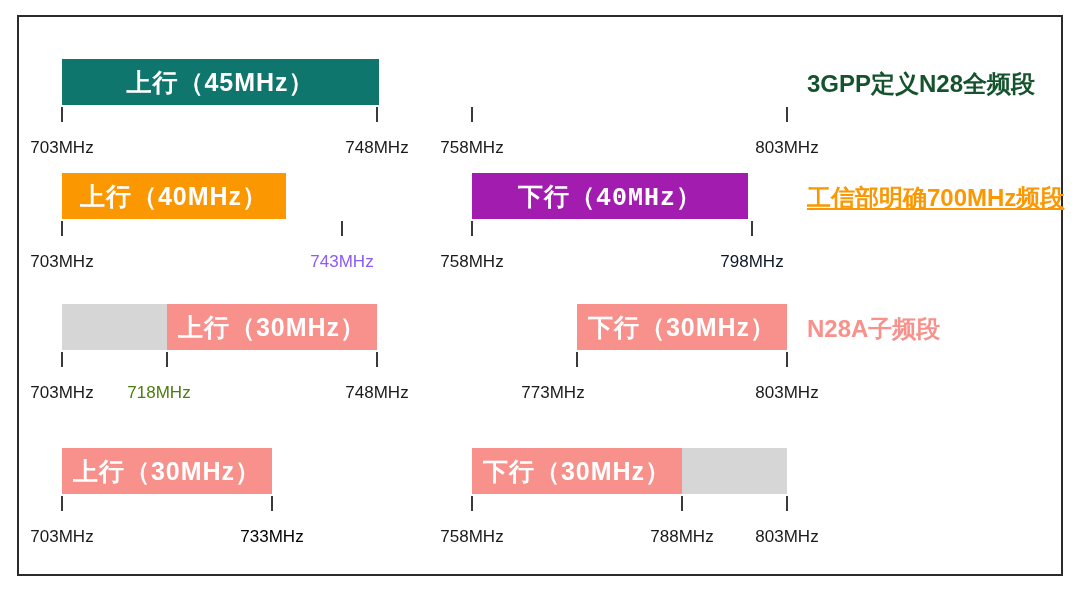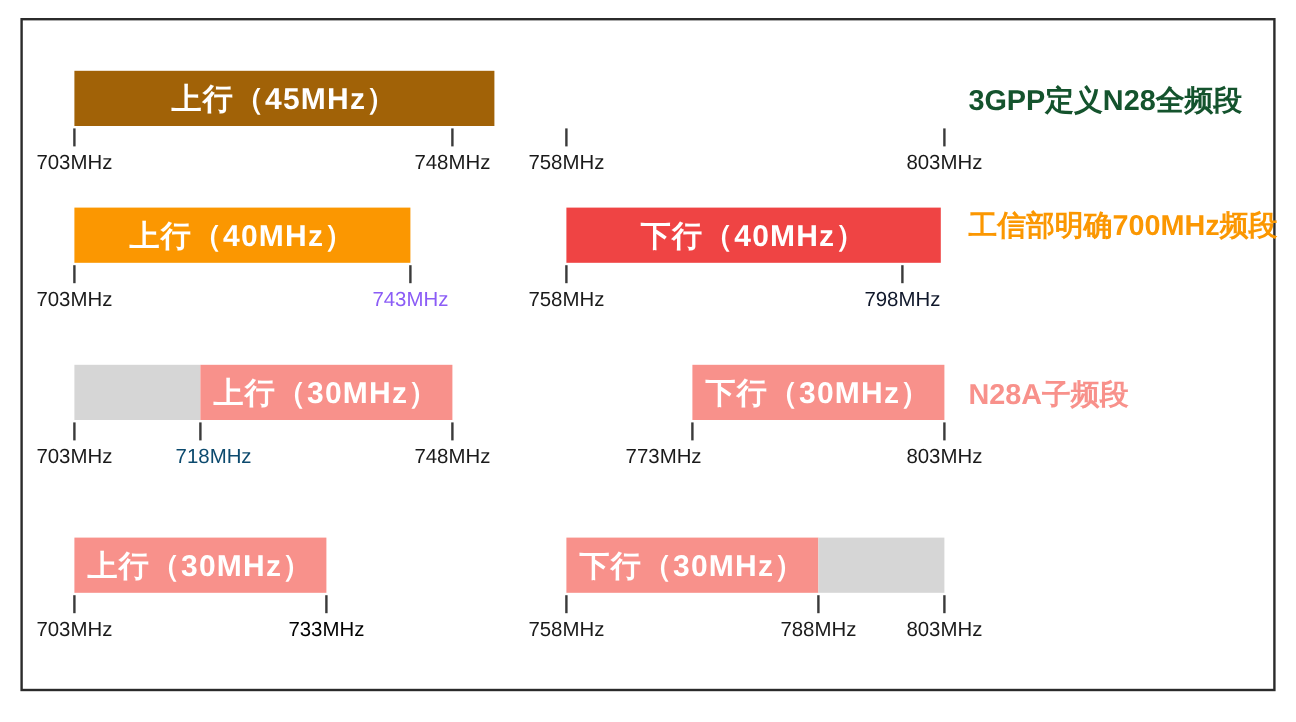"上行（45MHz）" div.bar-seg { background: #a16207 -> #0f766e; width: 350px -> 317px }
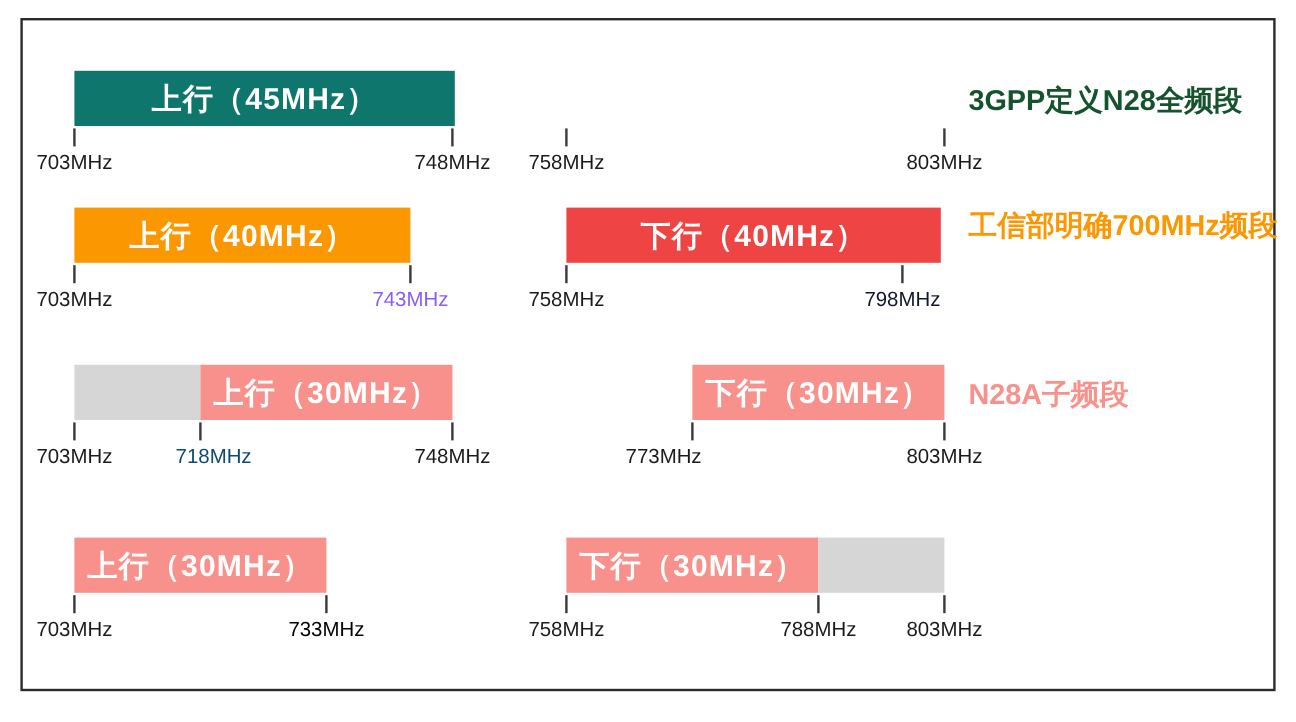"703MHz" .tick-label { margin-top: none -> 12px }
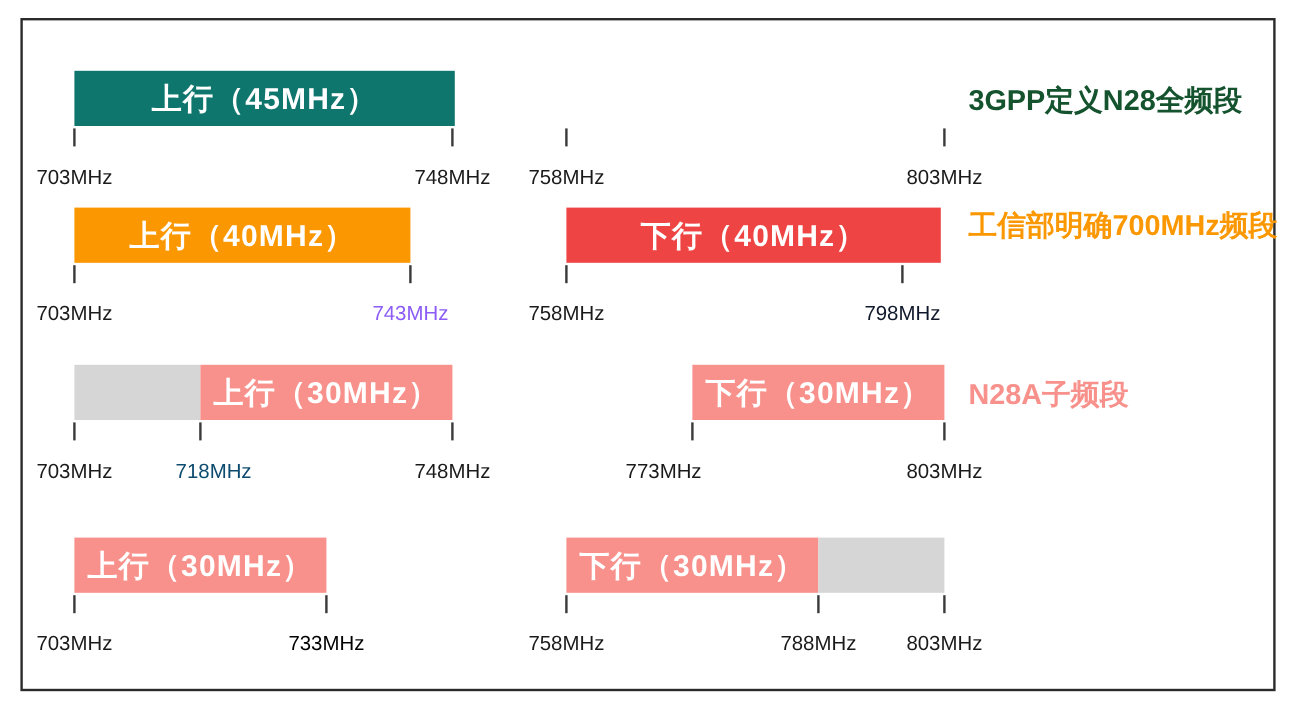"上行（40MHz）" div.bar-seg { width: 280px -> 224px }
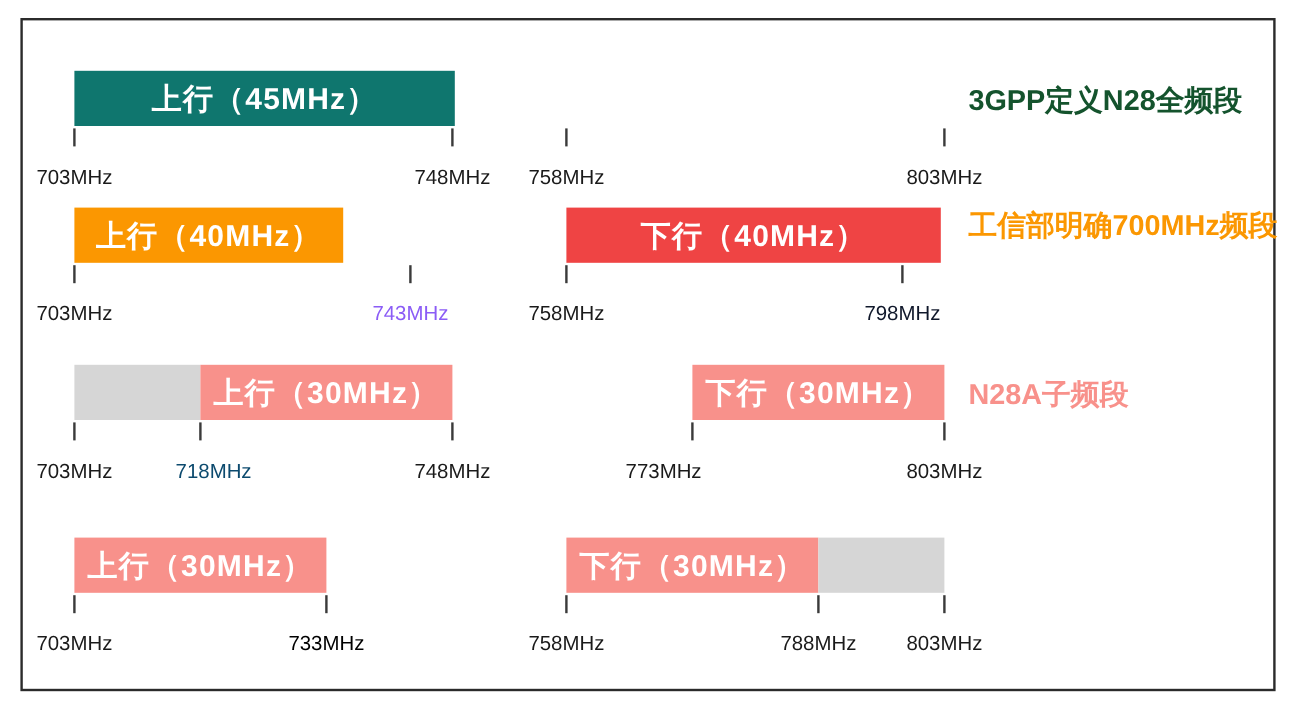"下行（40MHz）" div.bar-seg { background: #ef4444 -> #a21caf; font-family: none -> Liberation Mono, monospace; width: 312px -> 276px }
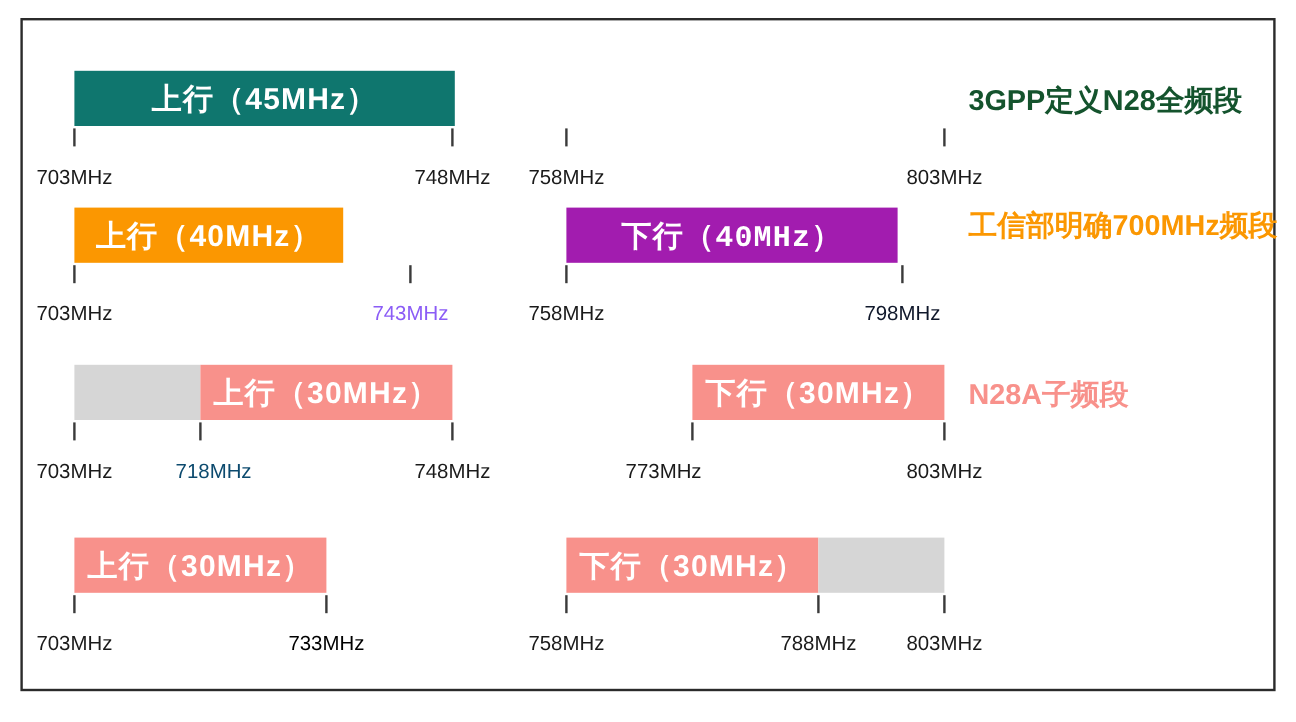"工信部明确700MHz频段" div.row-label { text-decoration: none -> underline; top: 171px -> 181px }
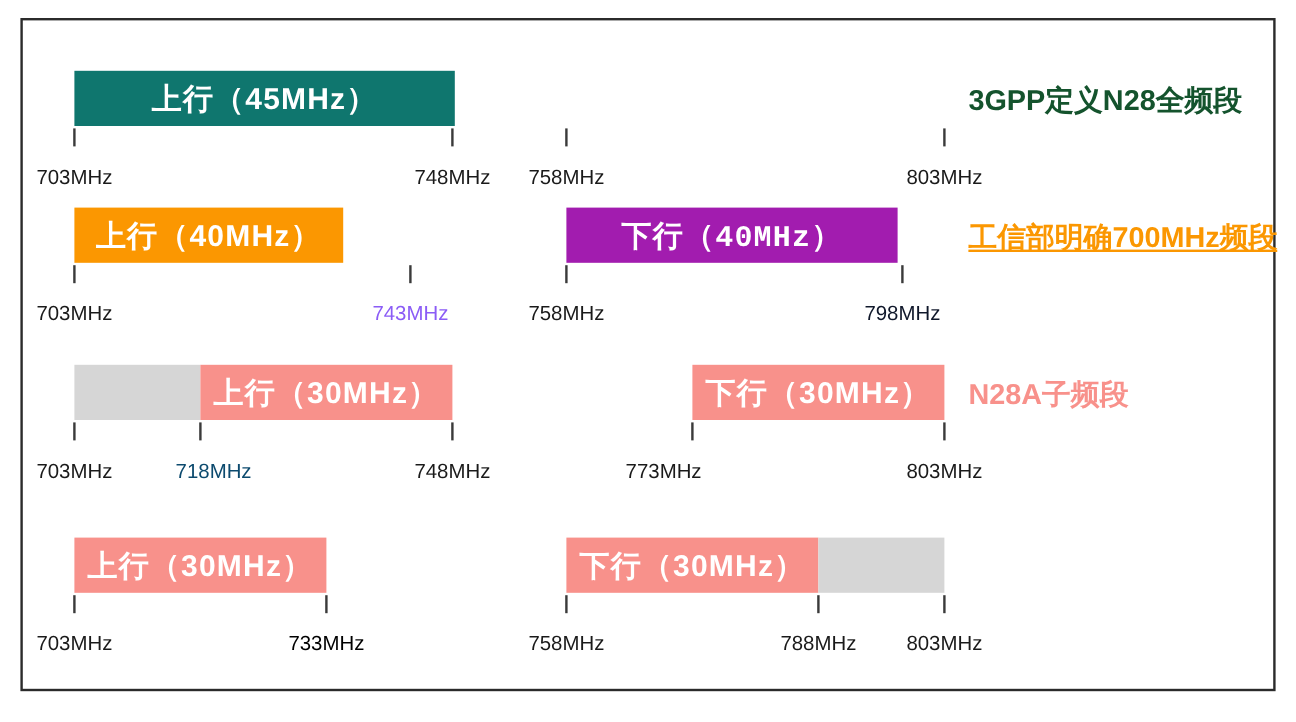"718MHz" div.tick-label { color: #0c4a6e -> #4d7c0f; left: 159px -> 140px }
